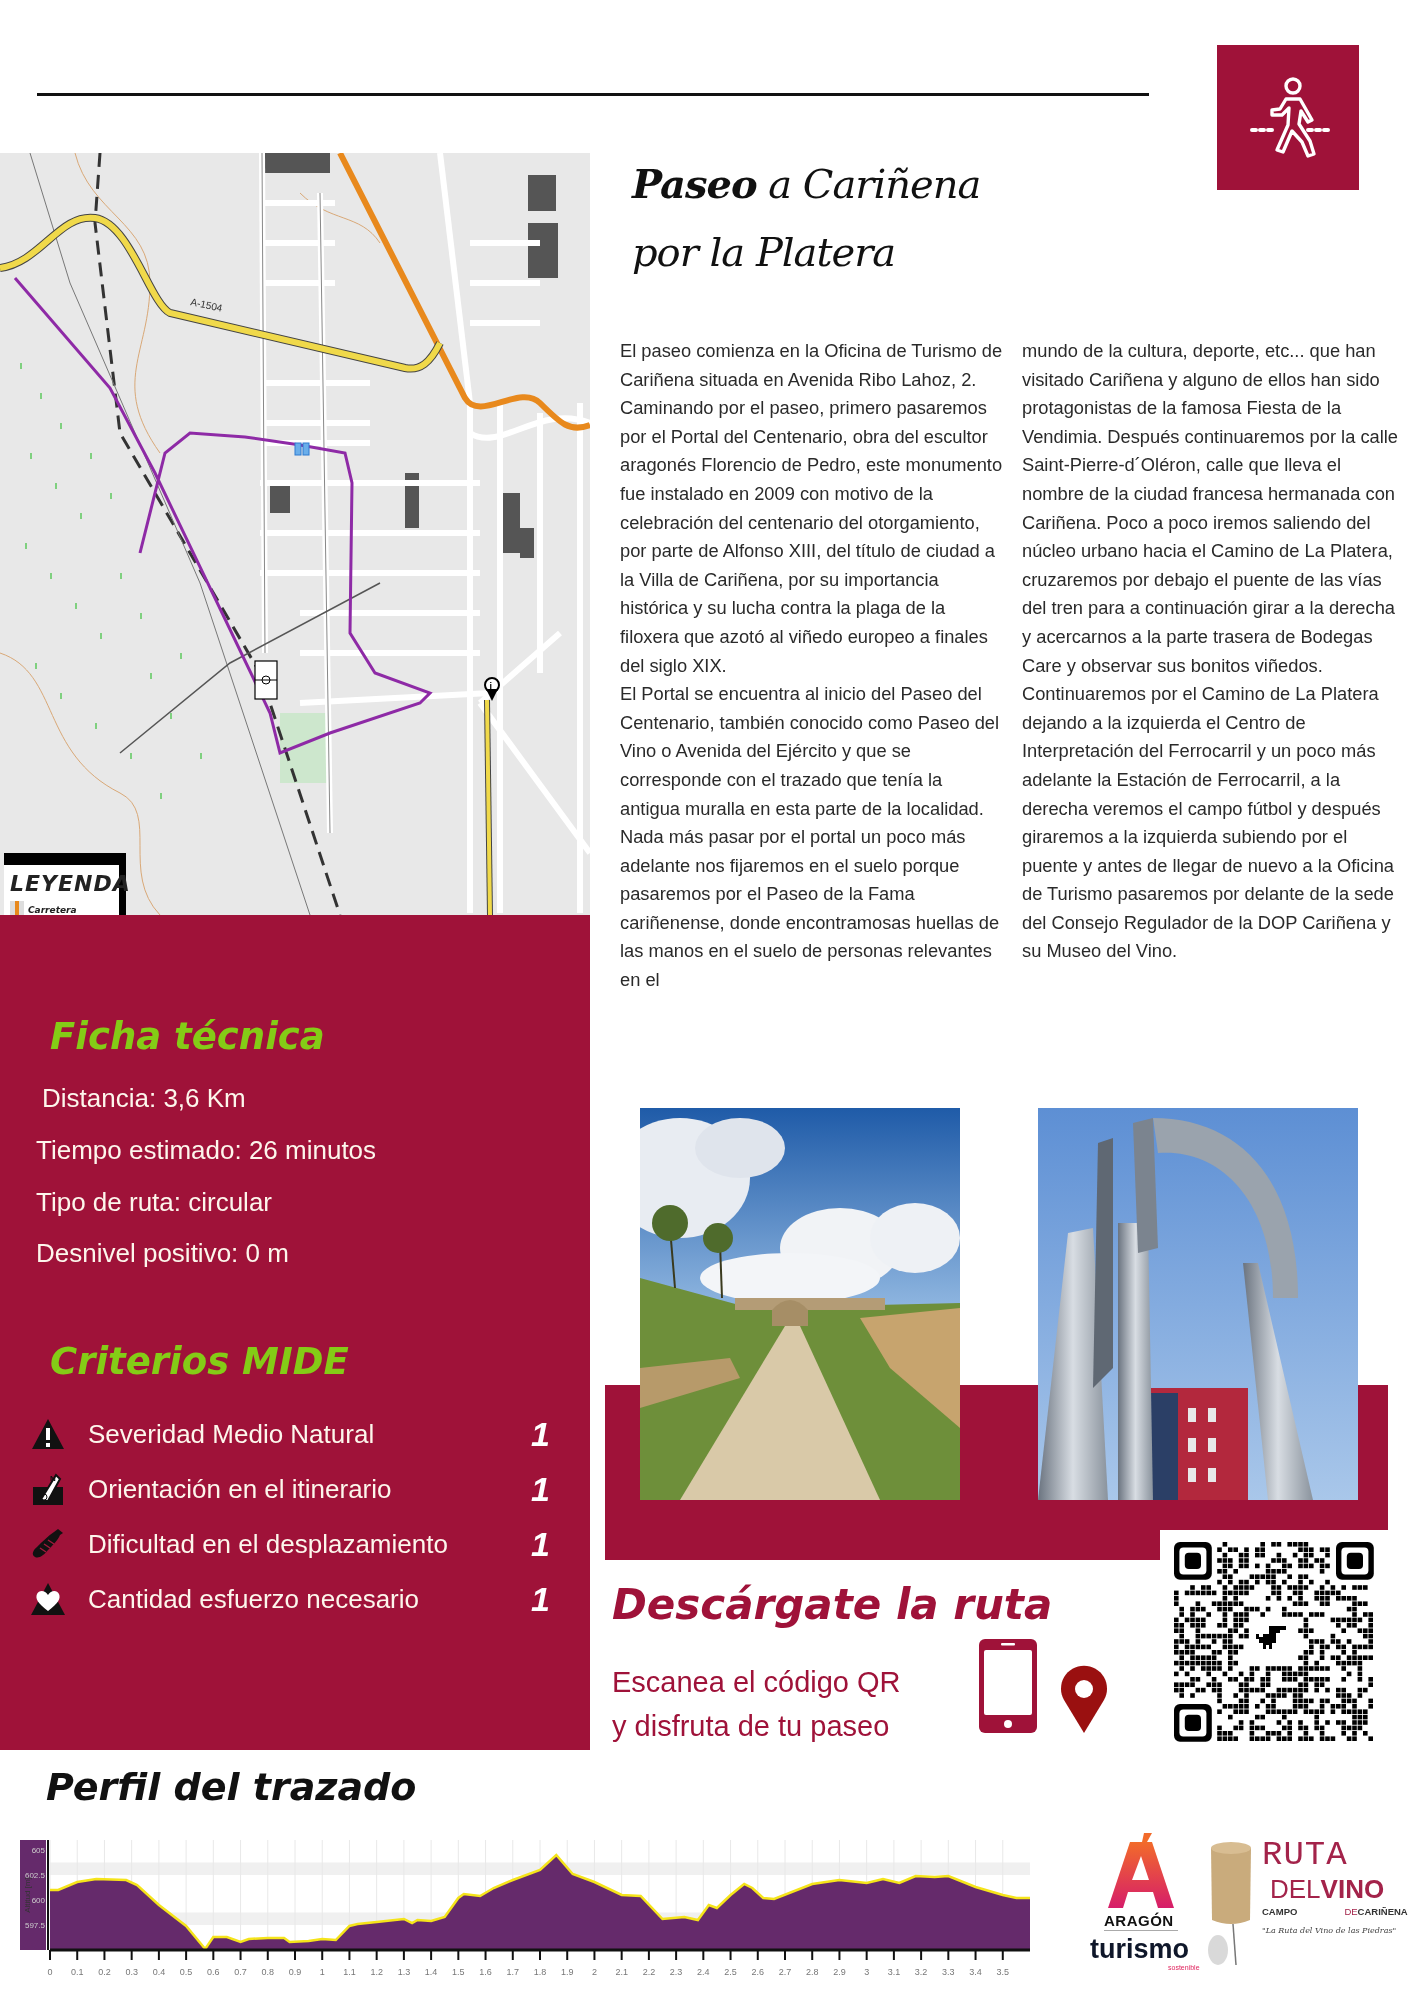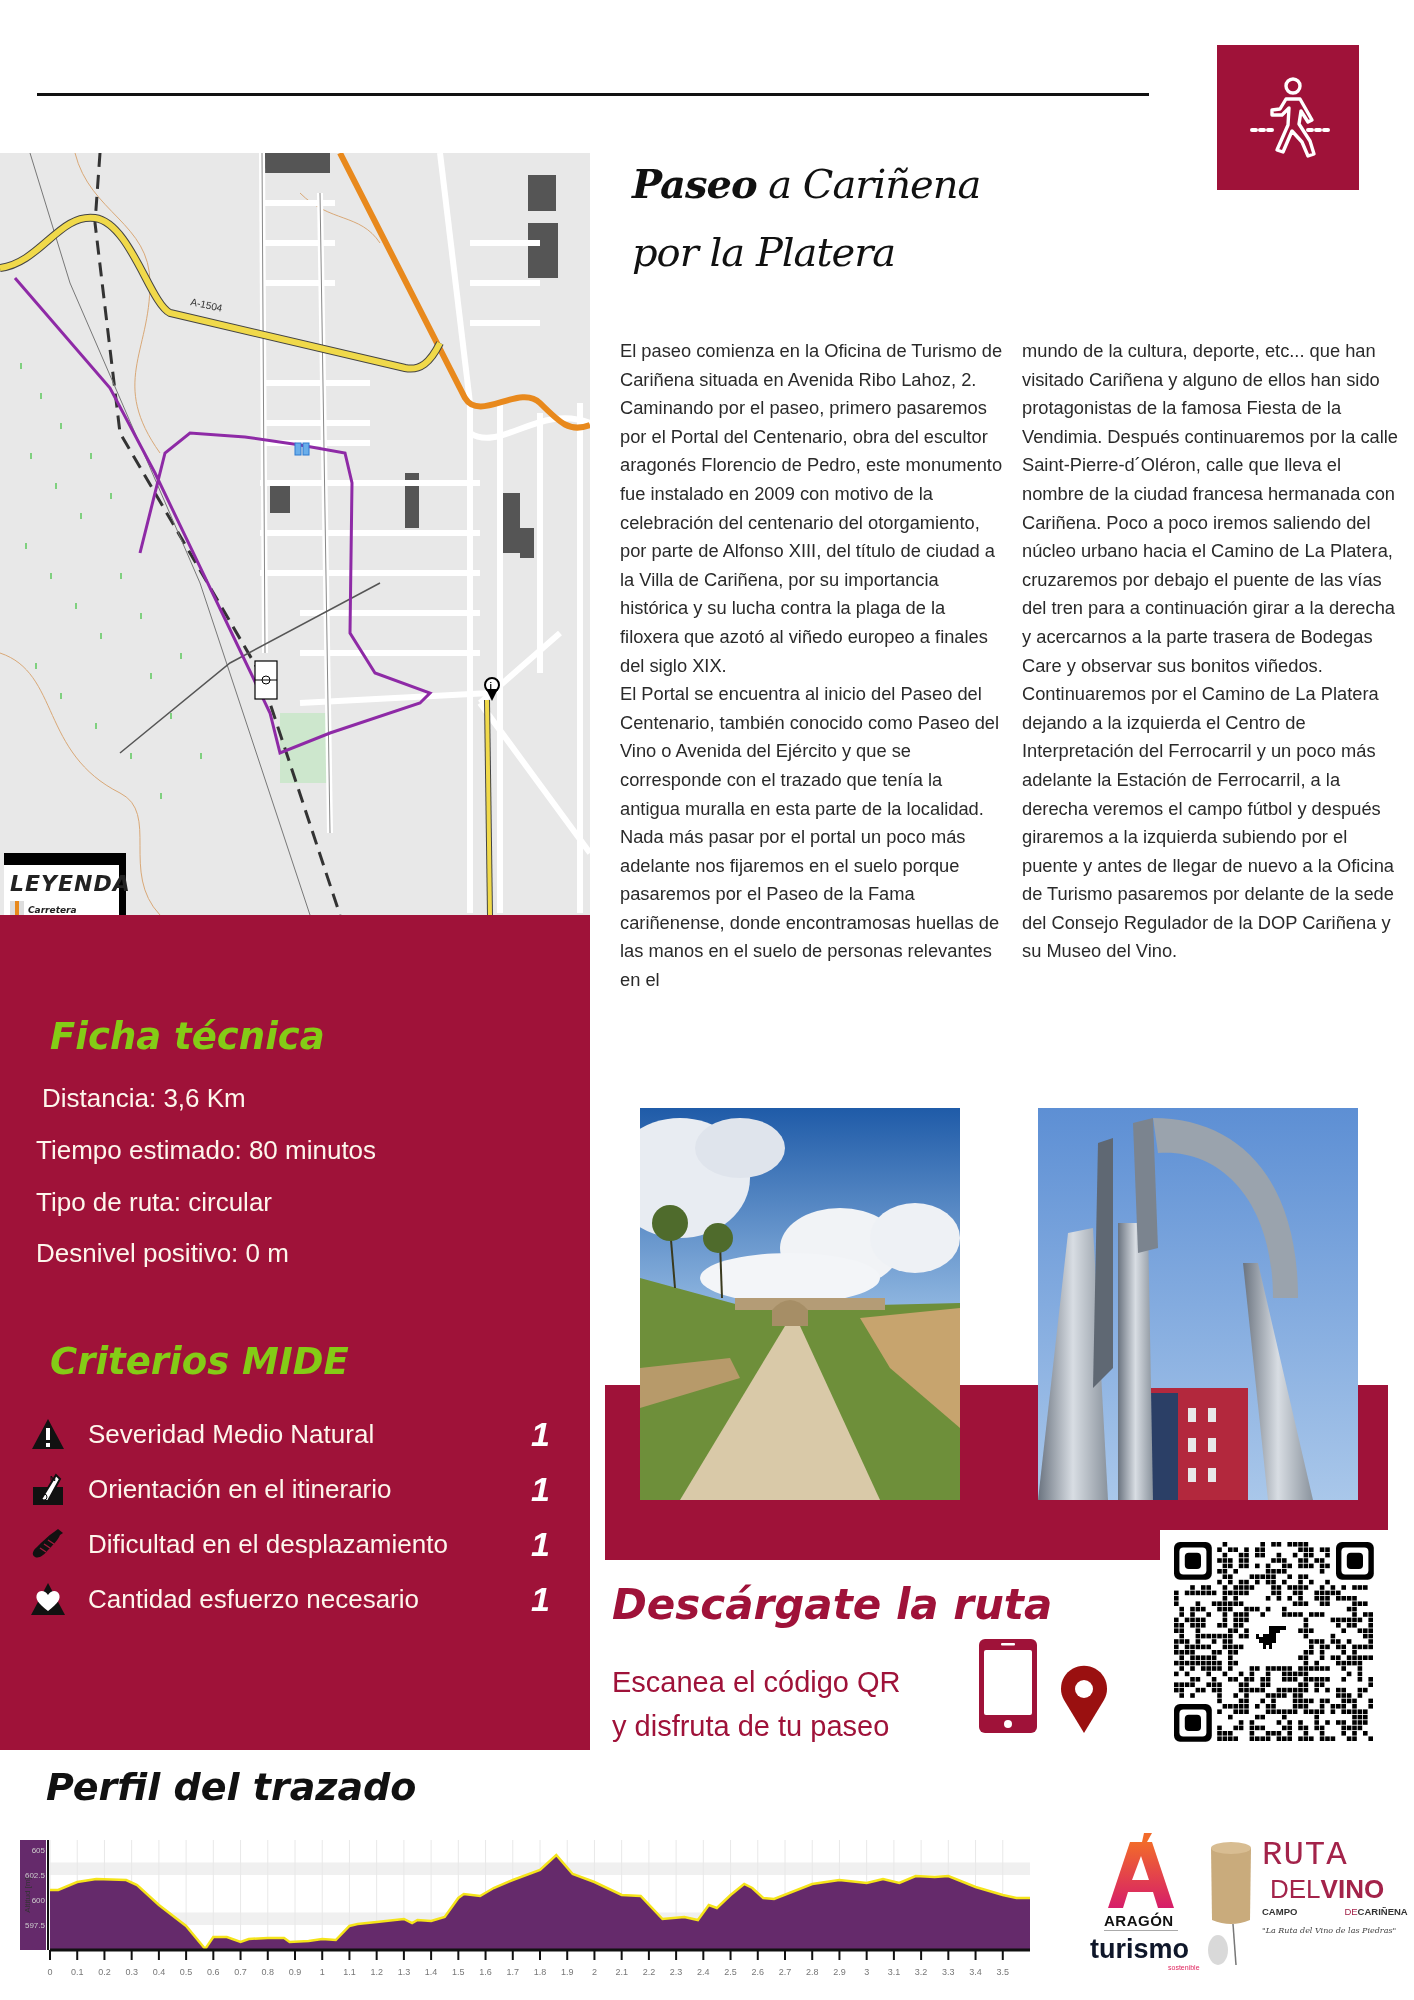"Tiempo estimado: 80 minutos" div.ficha-row { text: 80 -> 26 }
